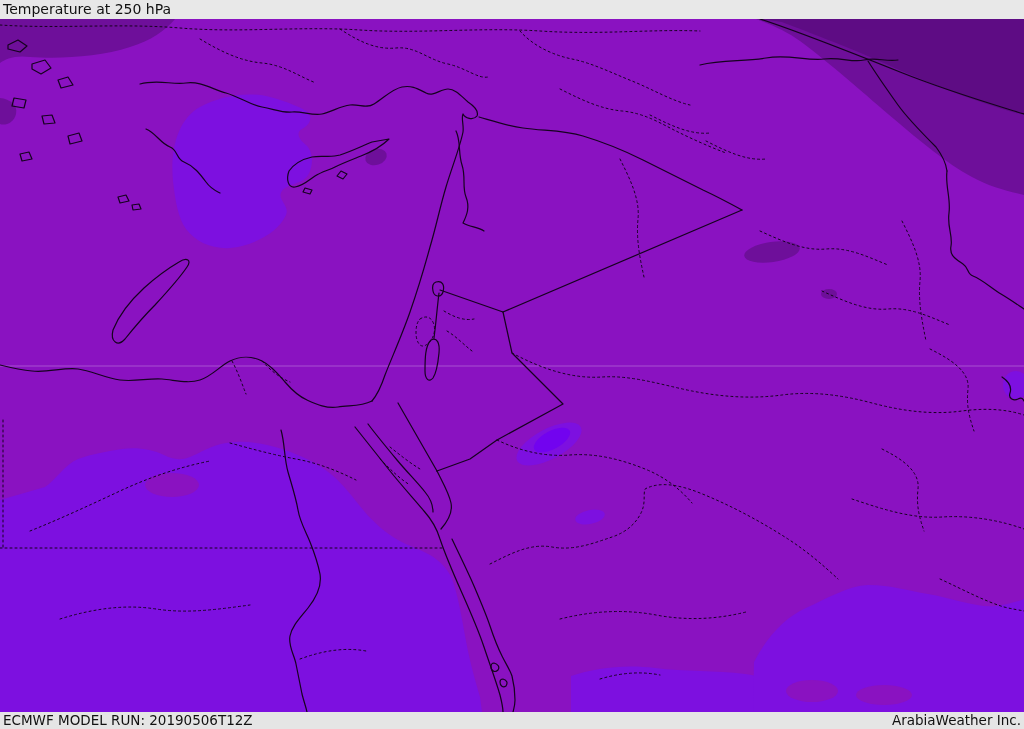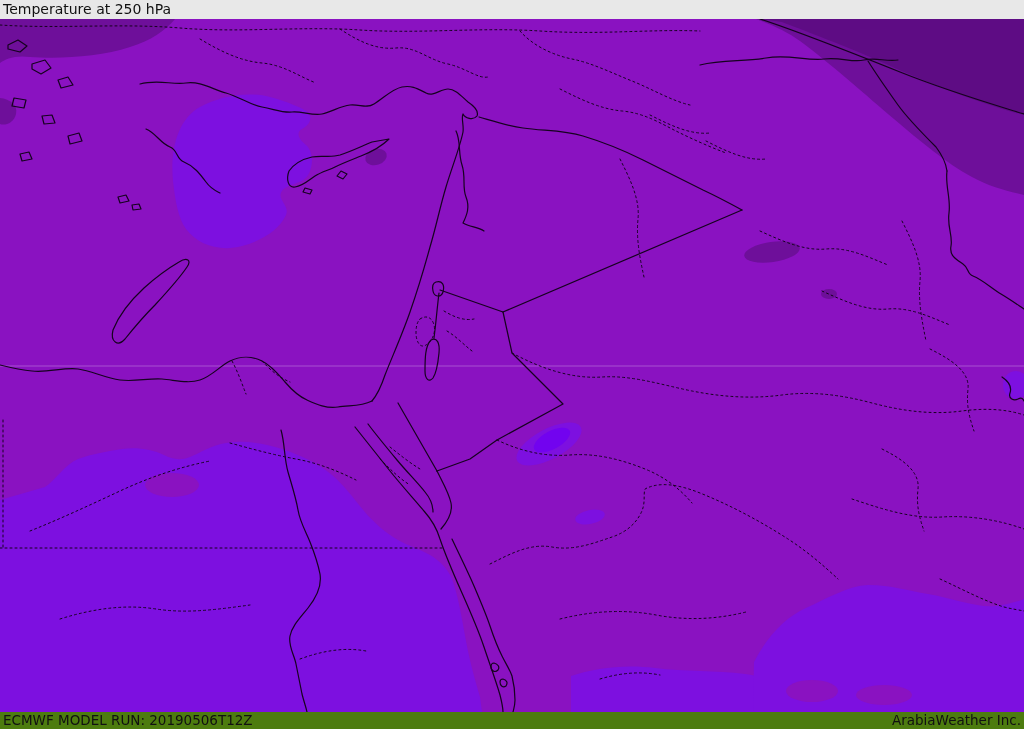"ECMWF MODEL RUN: 20190506T12Z" div.bar { background: #4d7c0f -> #e5e5e5 }
